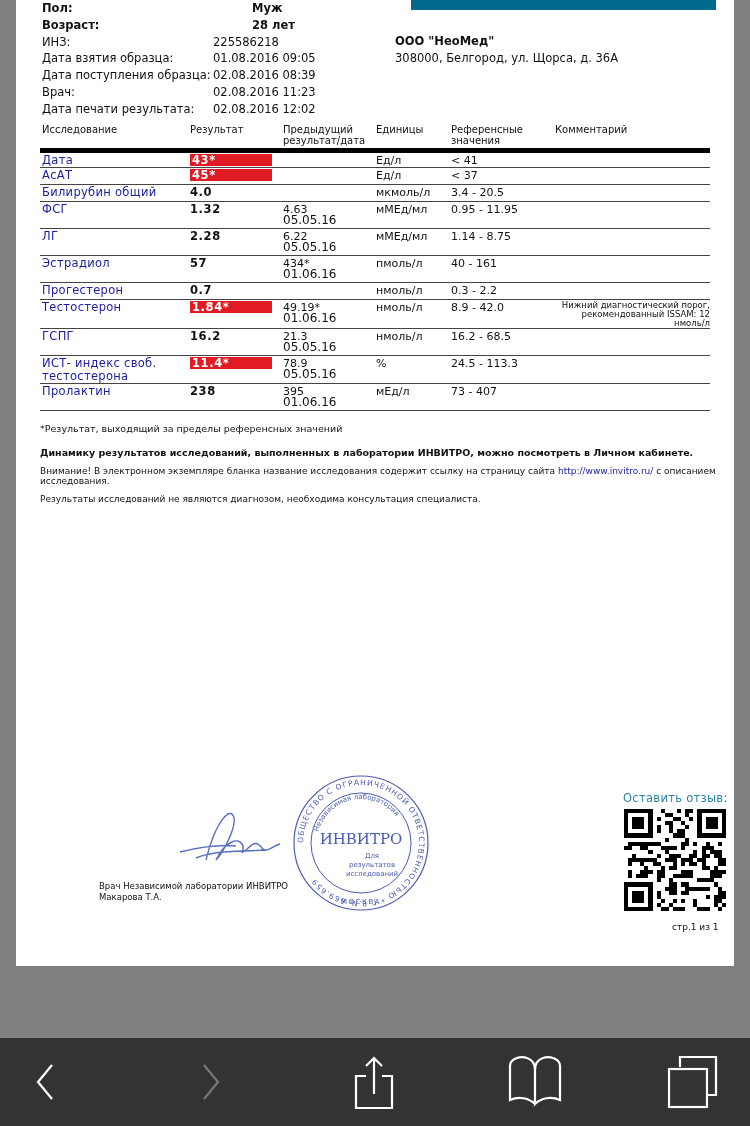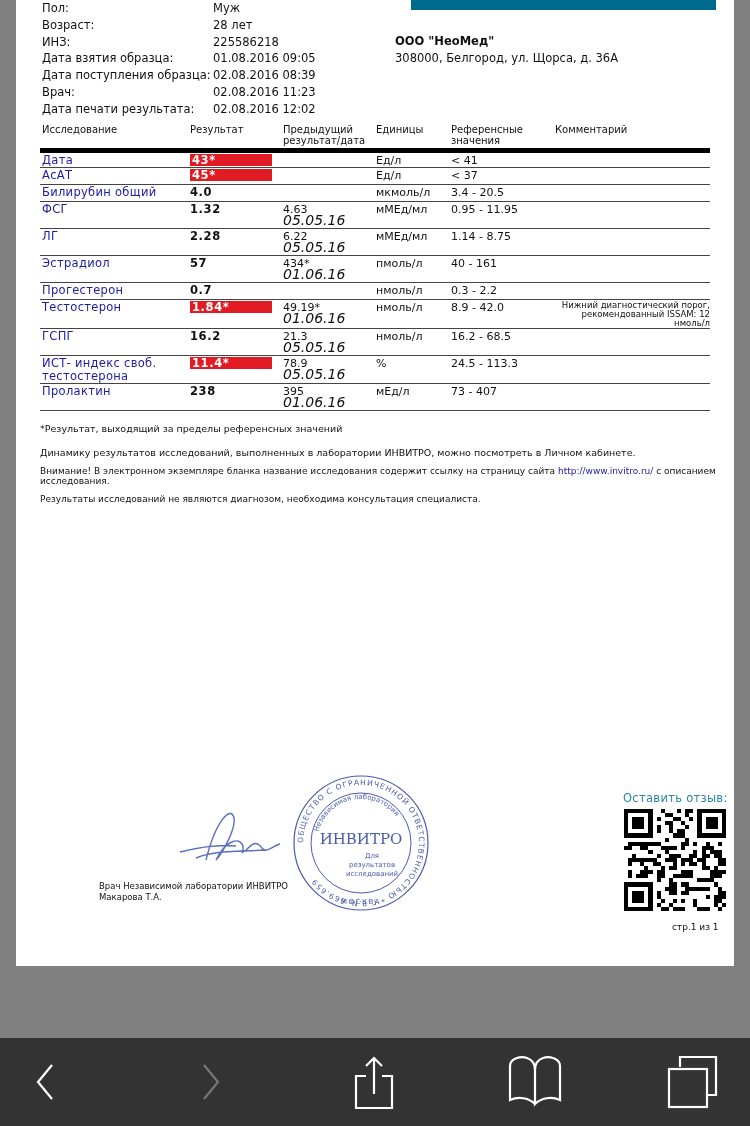"Пол:" .patient .bold { font-weight: normal -> bold; gap: none -> 39px }
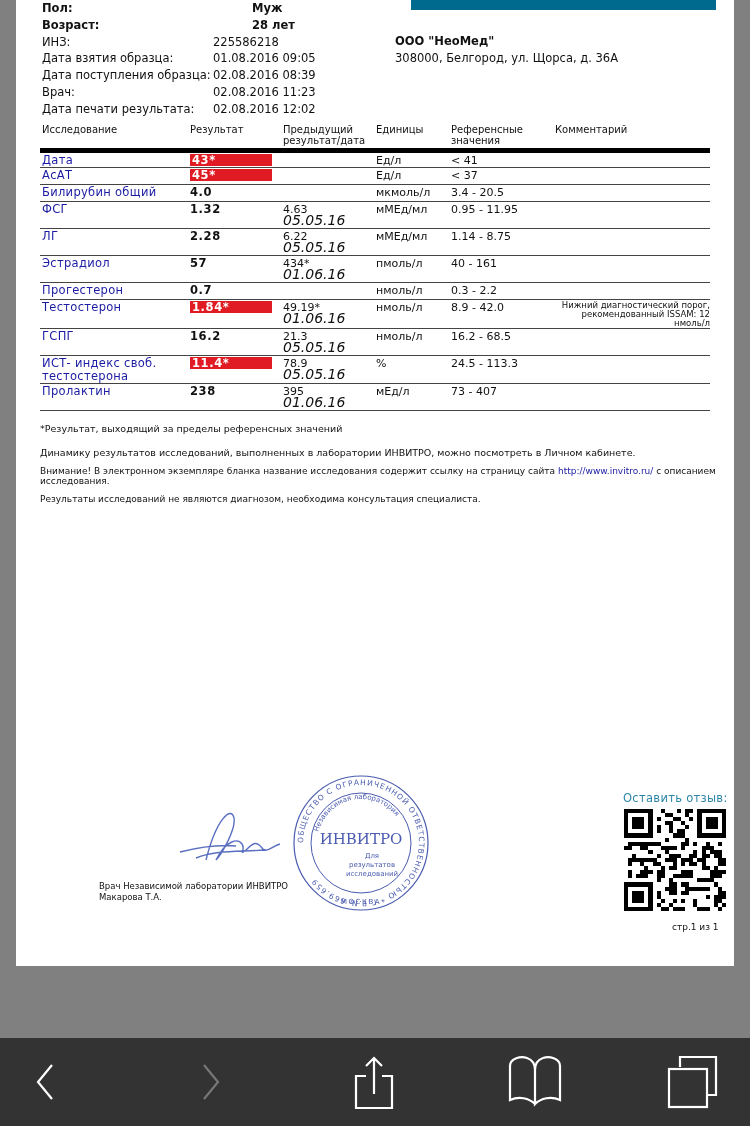"05.05.16" .prev .d { font-size: 14px -> 12px; font-style: italic -> none }
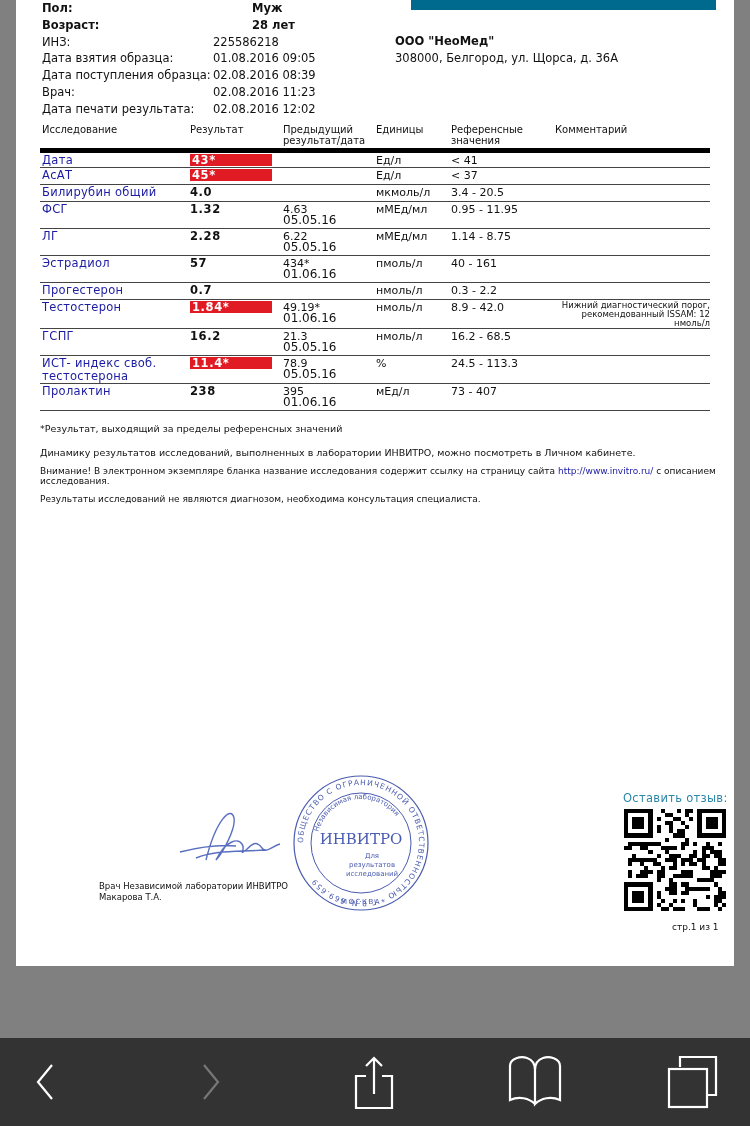"Динамику результатов исследований," .notes .strong { font-weight: normal -> bold }
